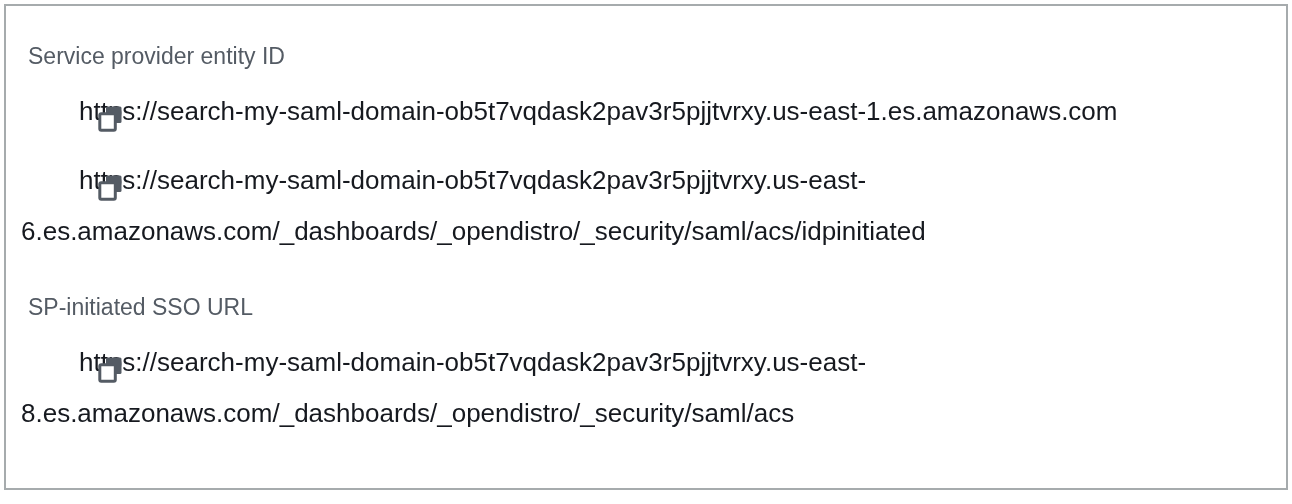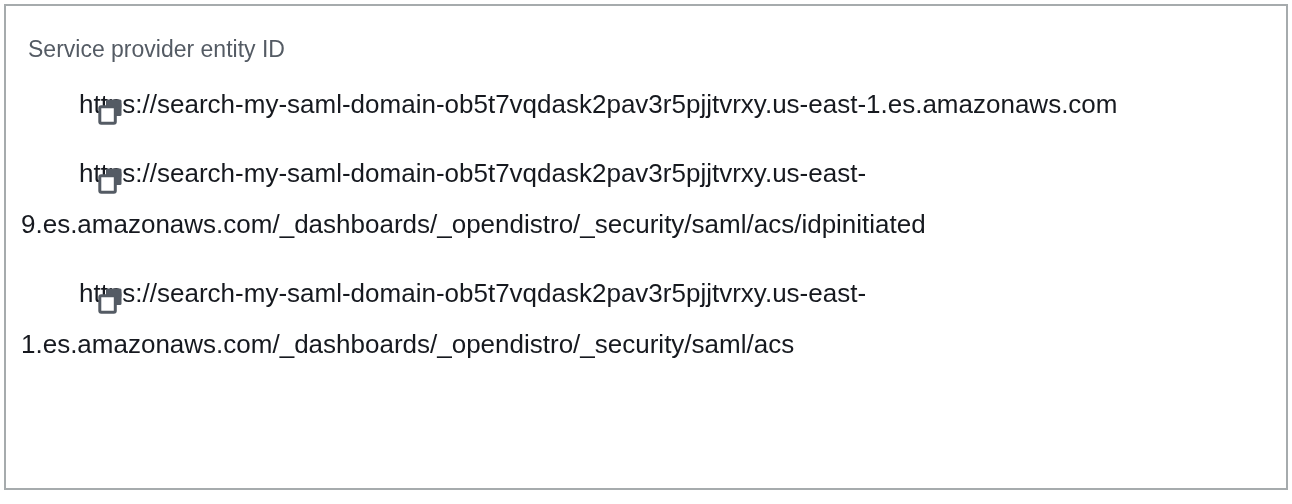"Service provider entity ID" .field-label.first { margin-top: 9px -> 16px }
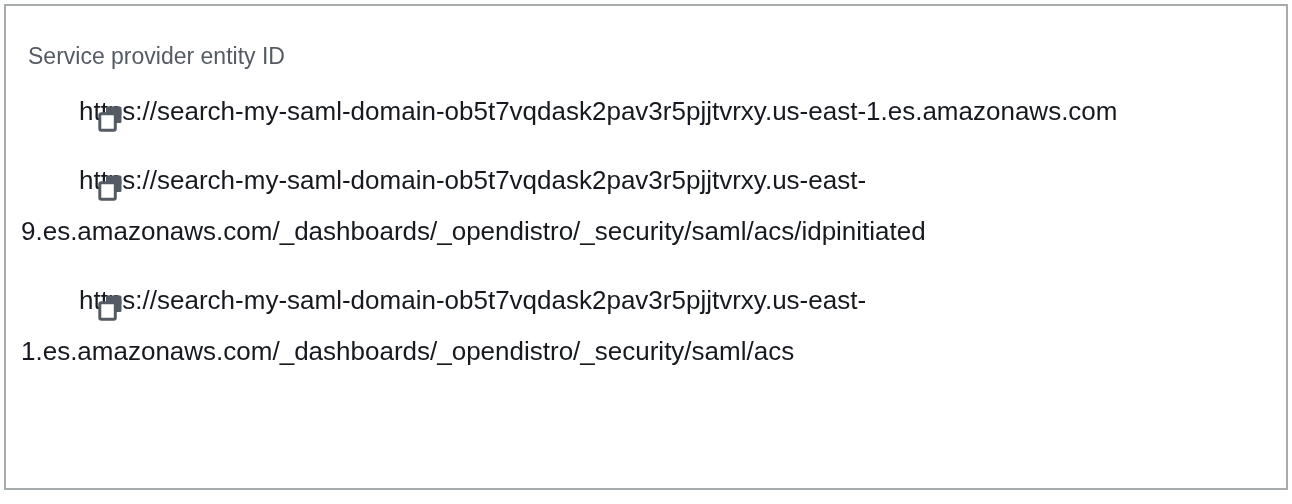"9.es.amazonaws.com/_dashboards/_opendist" span.url-line2 { text: 9.es.amazonaws.com/ -> 6.es.amazonaws.com/ }
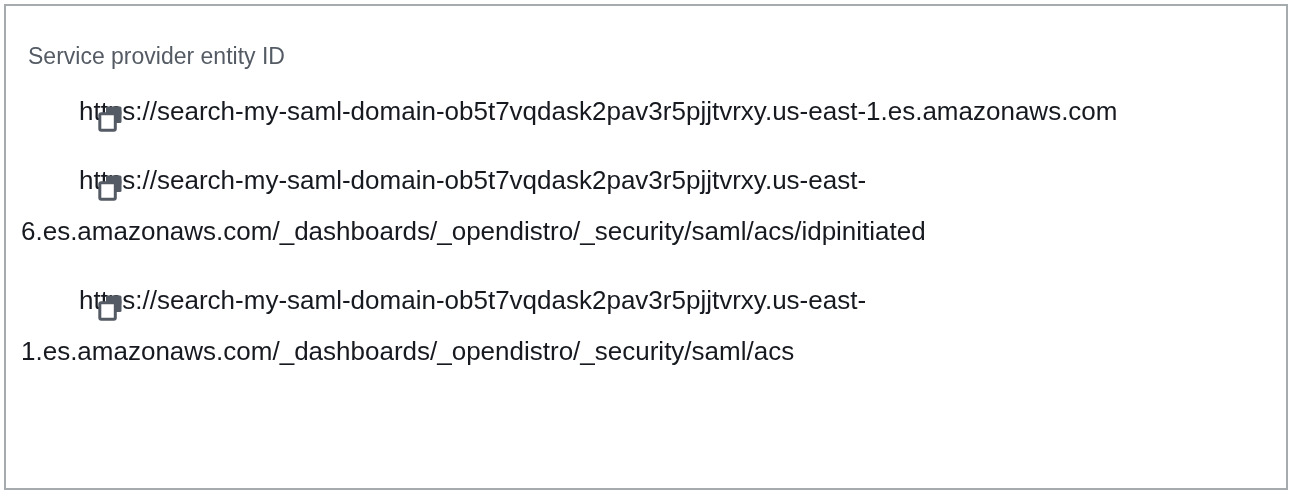"SP-initiated SSO URL" div.field-label { html: none -> <div>SP-initiated SSO URL</div> }
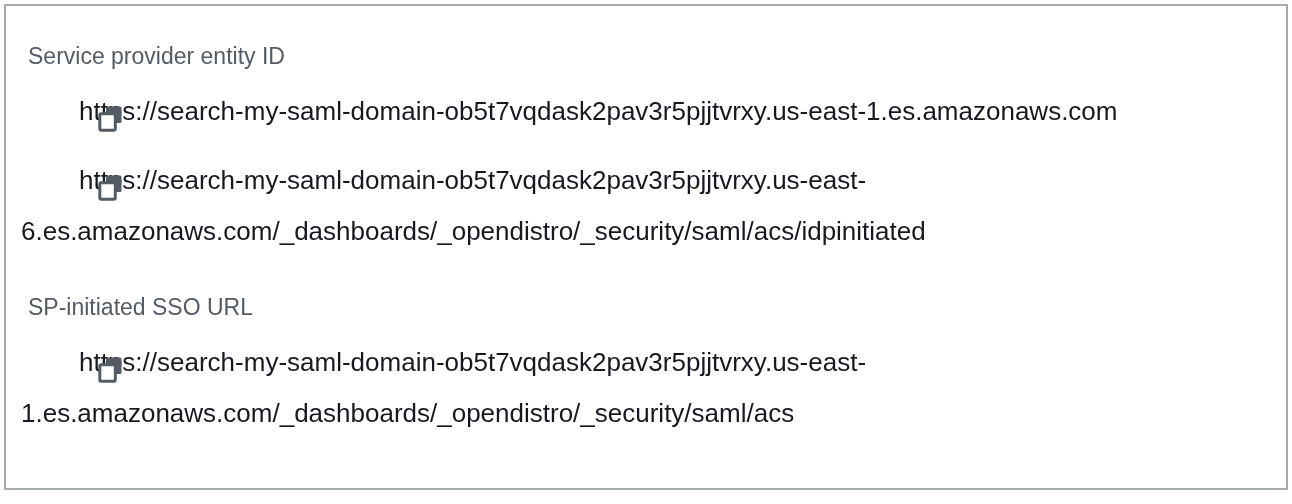"1.es.amazonaws.com/_dashboards/_opendist" span.url-line2 { text: 1.es.amazonaws.com/ -> 8.es.amazonaws.com/ }
